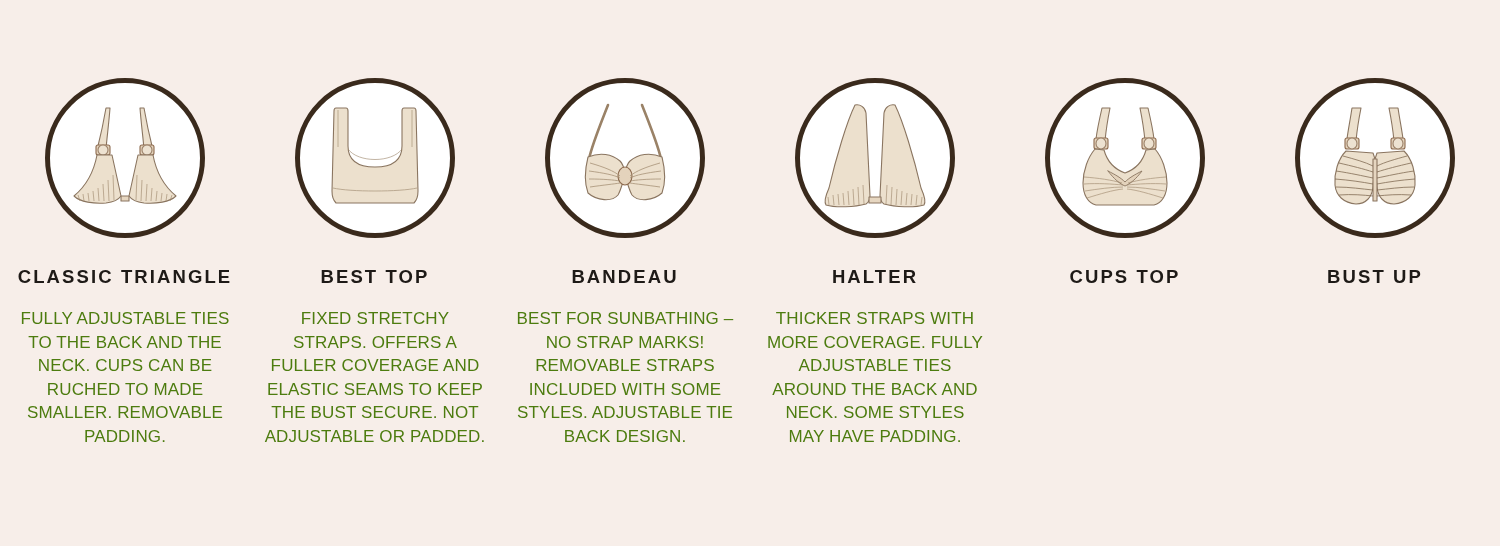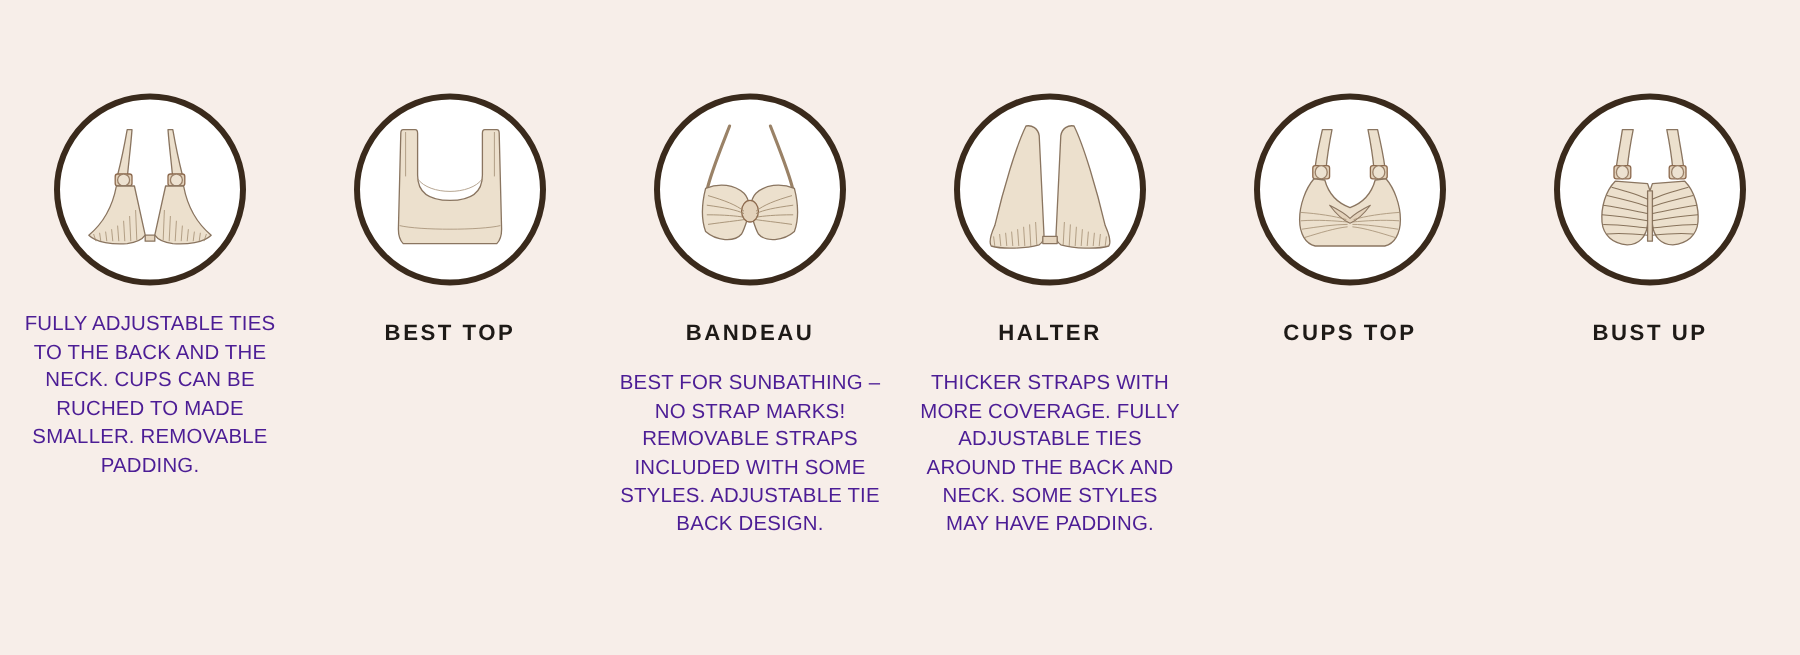"CLASSIC TRIANGLE" div.style-title { html: none -> <div>CLASSIC TRIANGLE</div> }
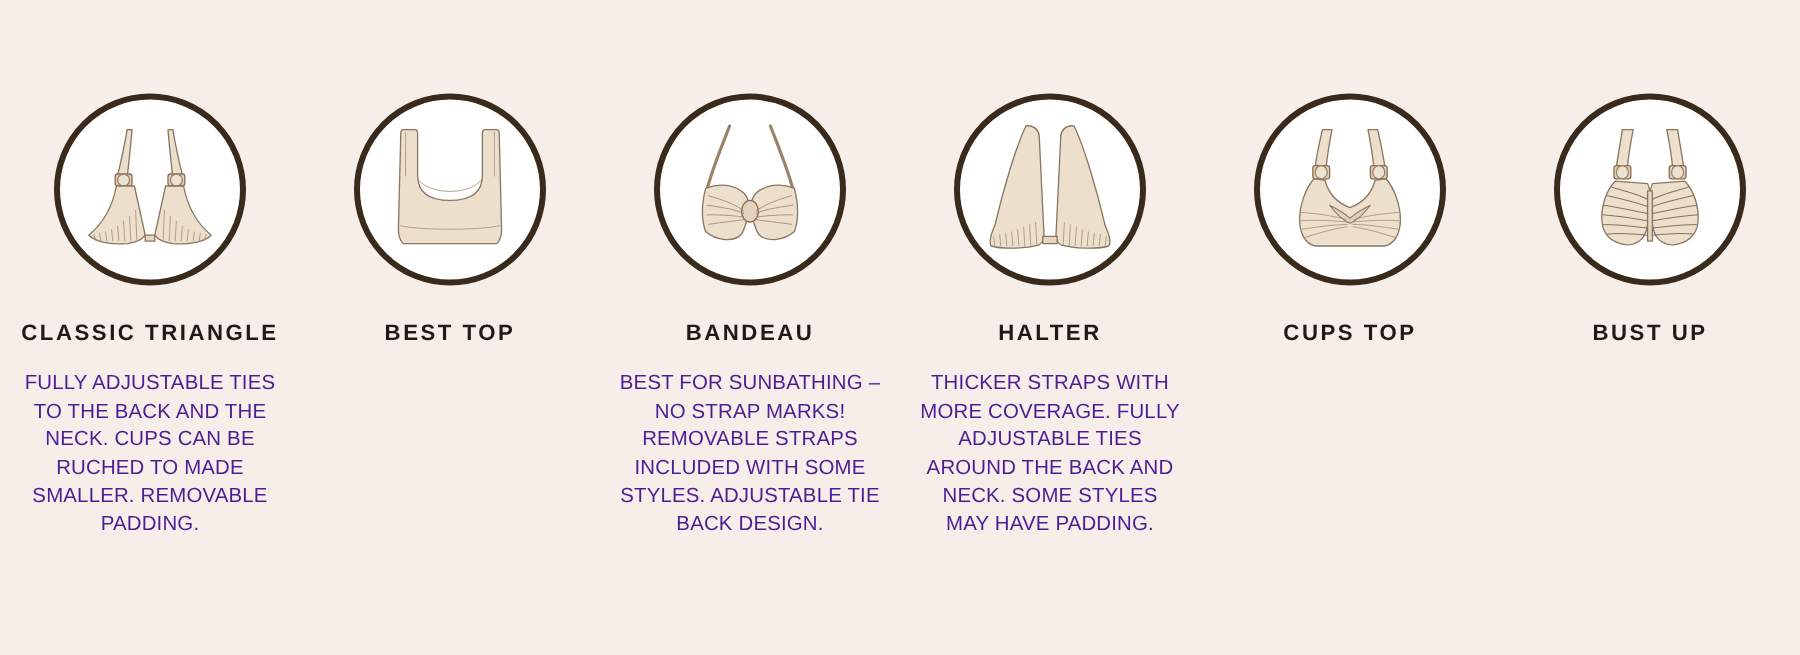"FULLY ADJUSTABLE TIES TO THE" .style-desc { color: #4c1d95 -> #4d7c0f }
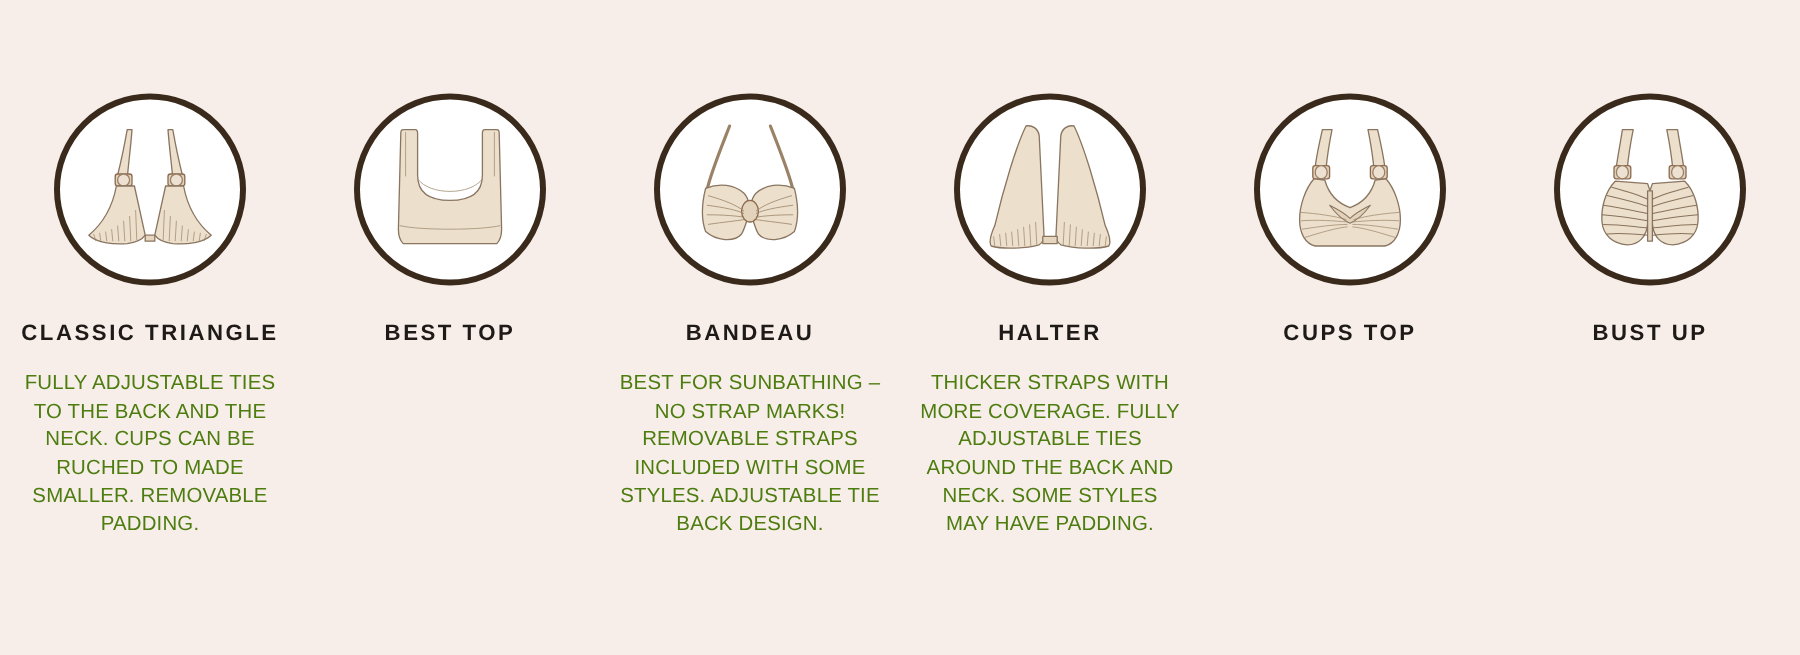"FIXED STRETCHY STRAPS. OFFERS A" div.style-desc { html: none -> <div>FIXED STRETCHY STRAPS. OFFERS A FULLER COVERAGE AND ELASTIC SEAMS TO KEEP THE BUST SECURE. NOT ADJUSTABLE OR PADDED.</div> }
